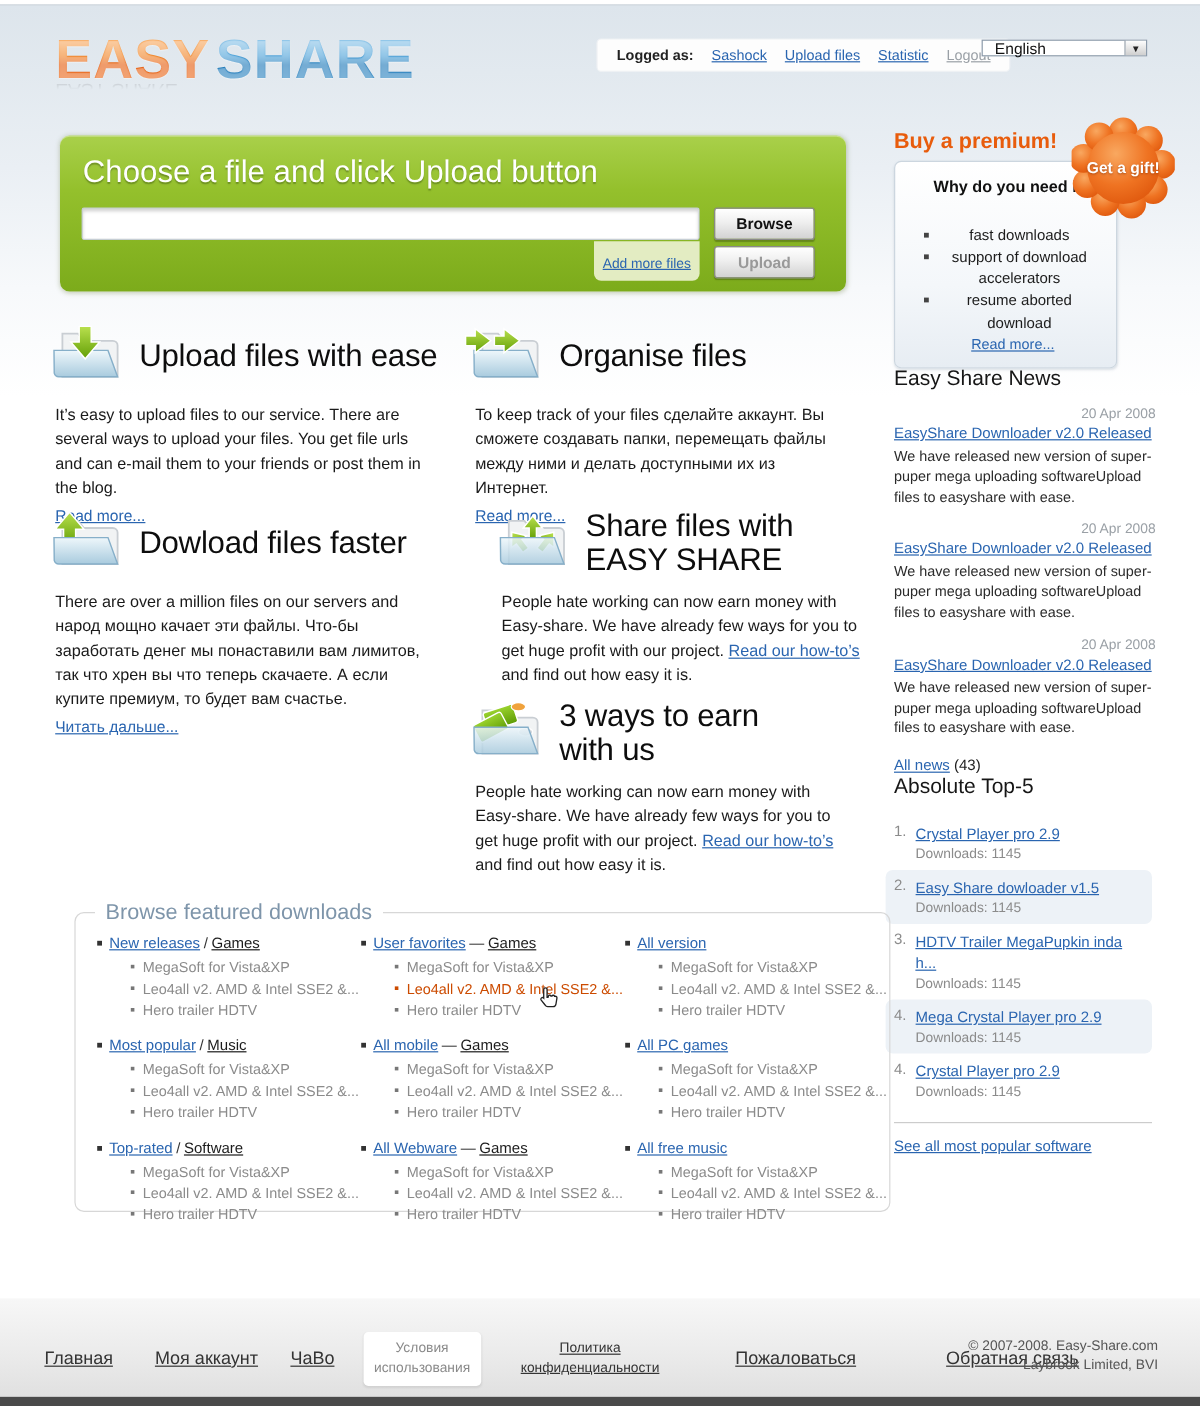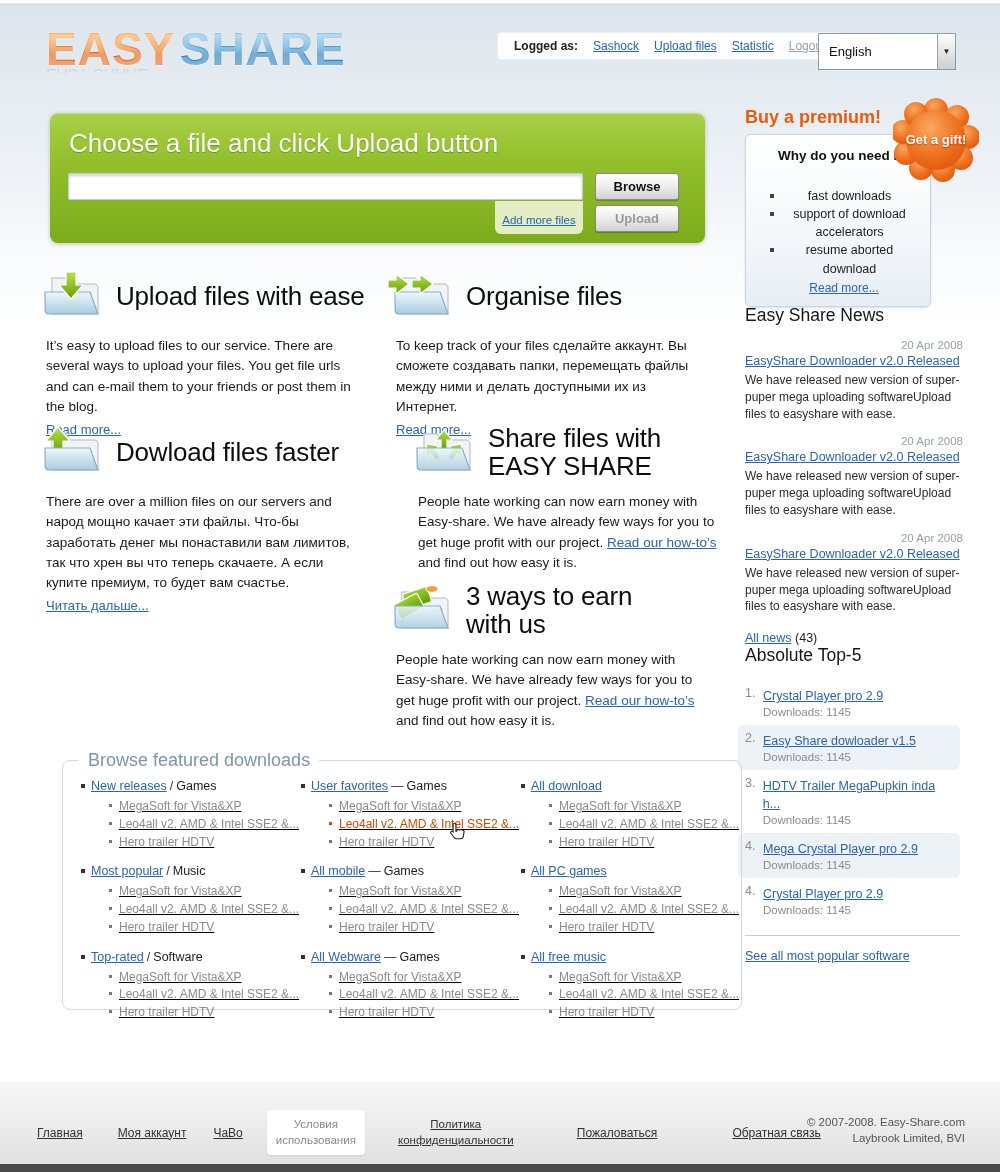"English" .lang-select { height: 37px -> 14px }
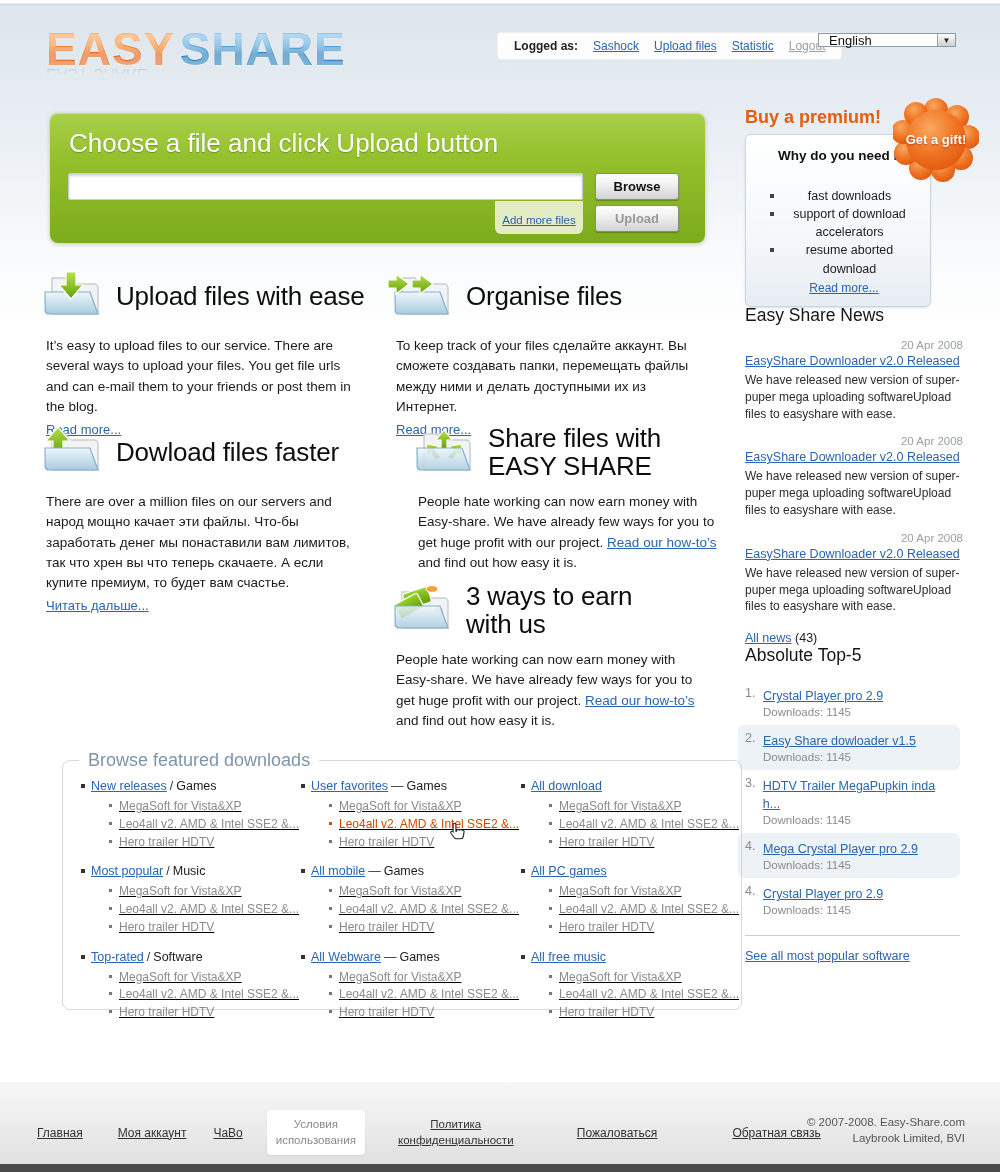"Games" .bgroup .gtitle .l2 { text-decoration: none -> underline }
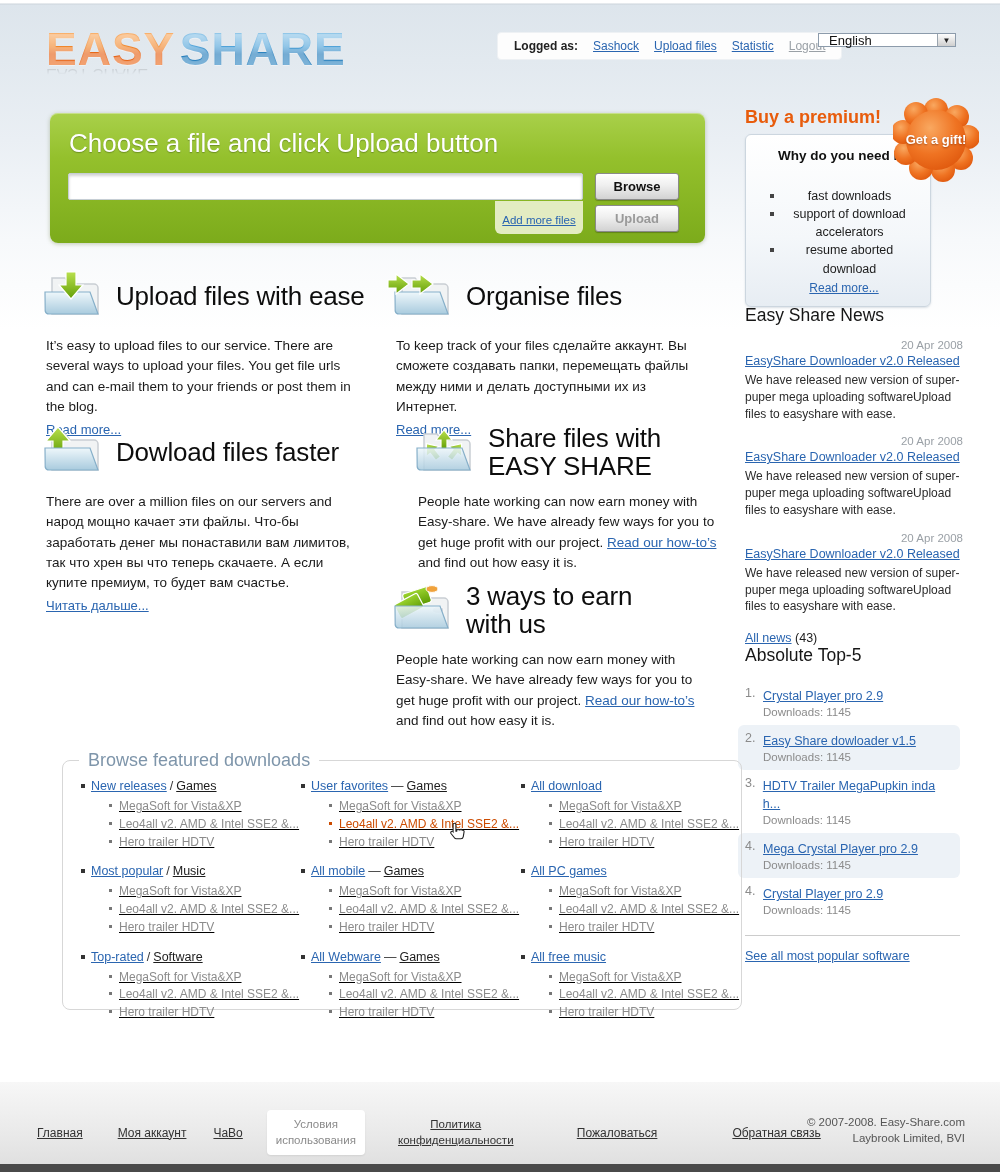"All download" a.l1 { text: download -> version }
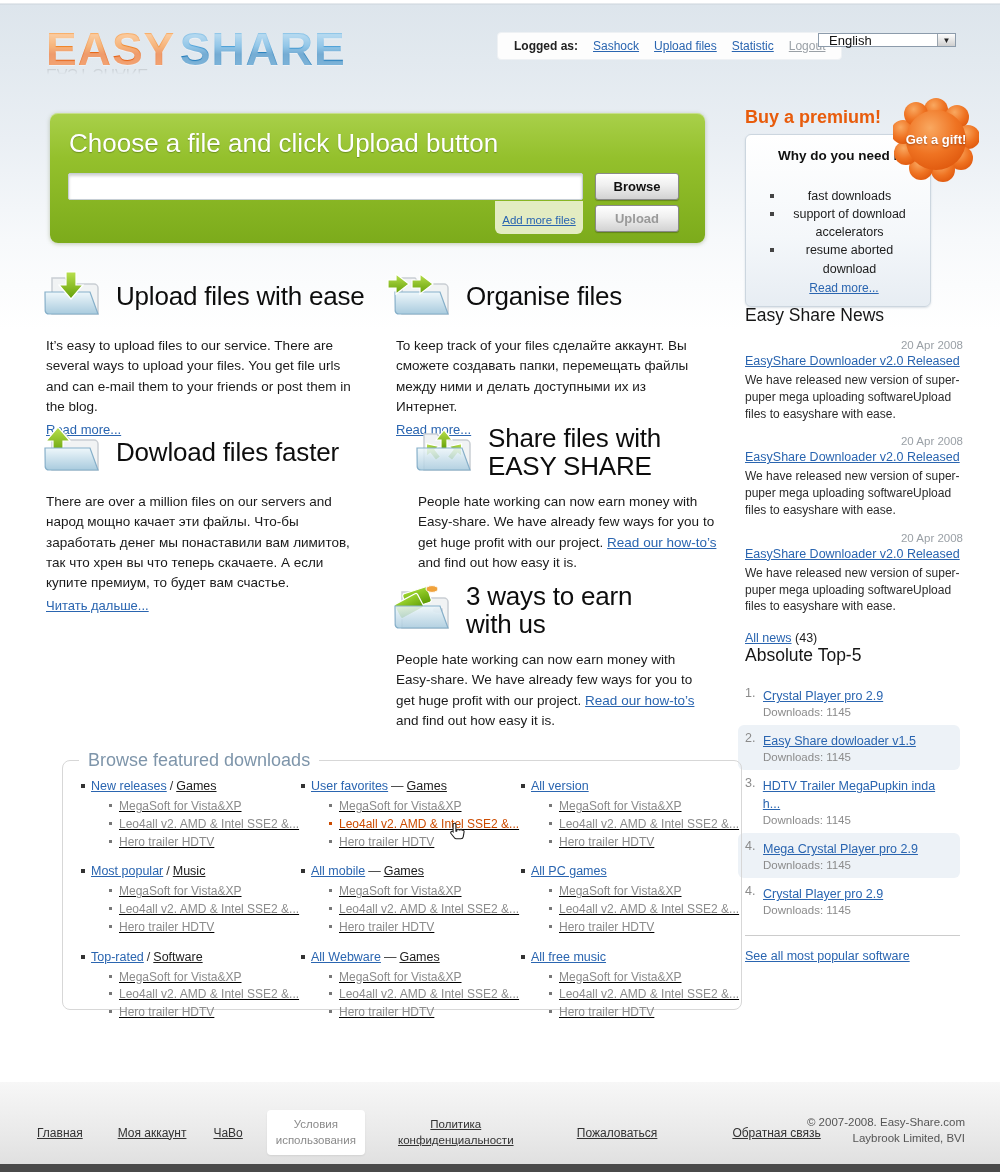"MegaSoft for Vista&XP" .bgroup ul { text-decoration: underline -> none }
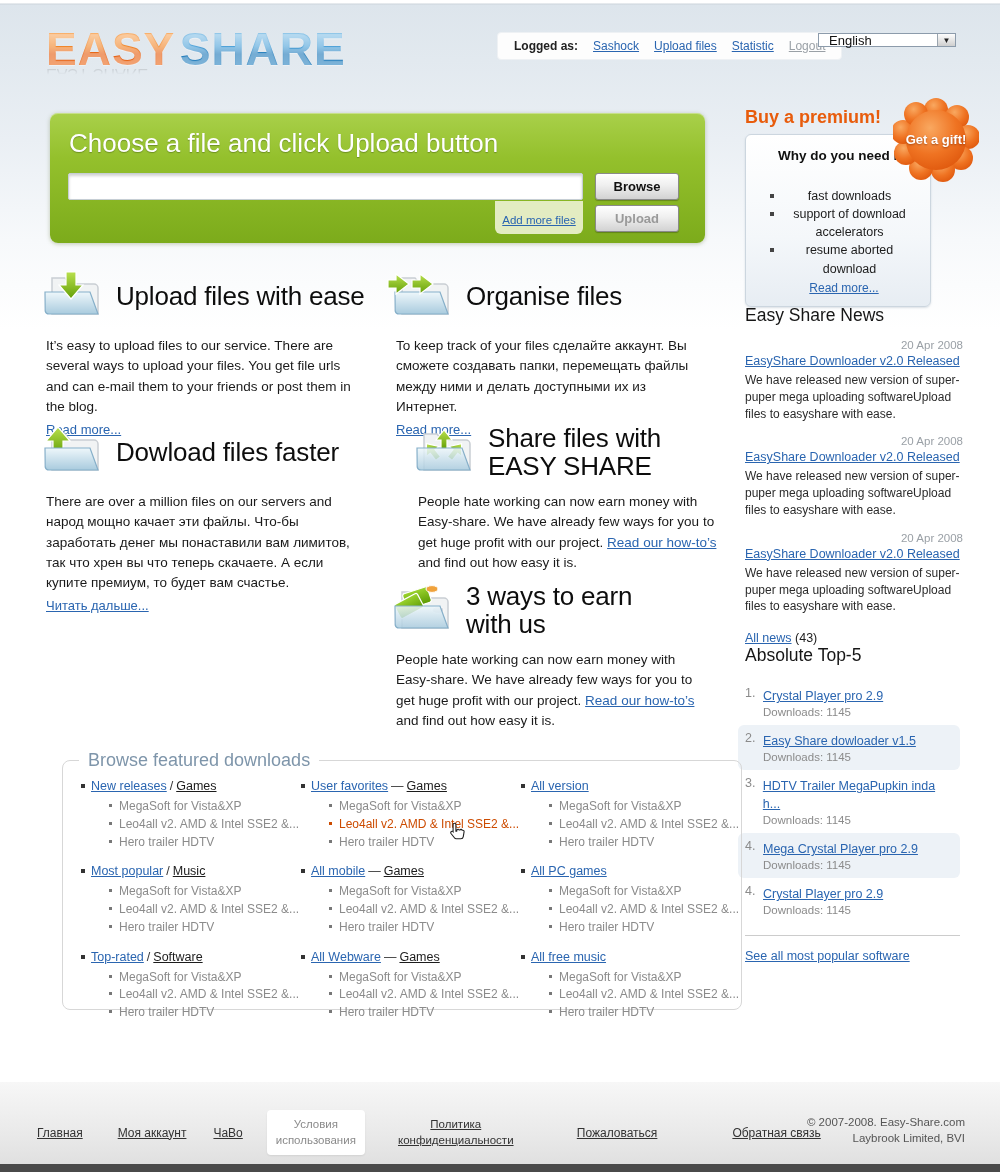"Главная" .flinks a { font-size: 12px -> 15px }
